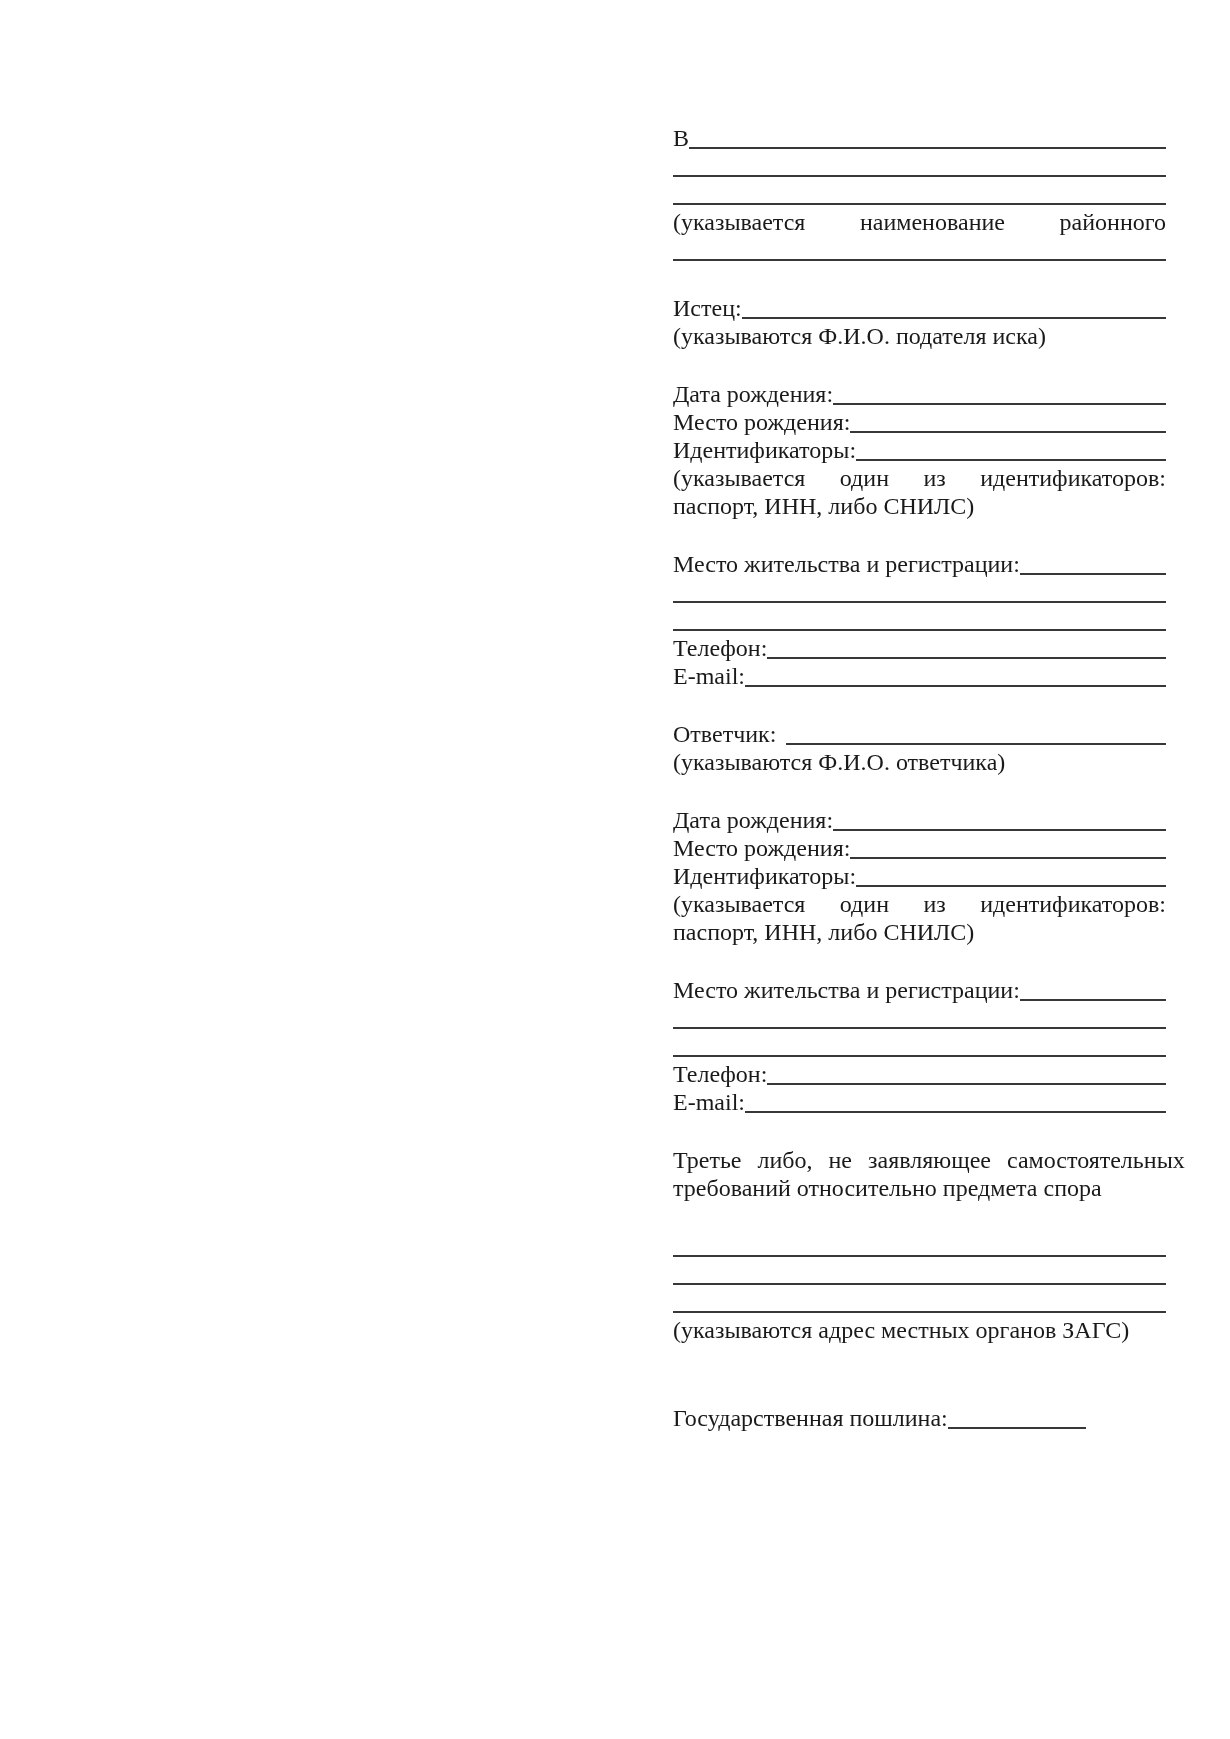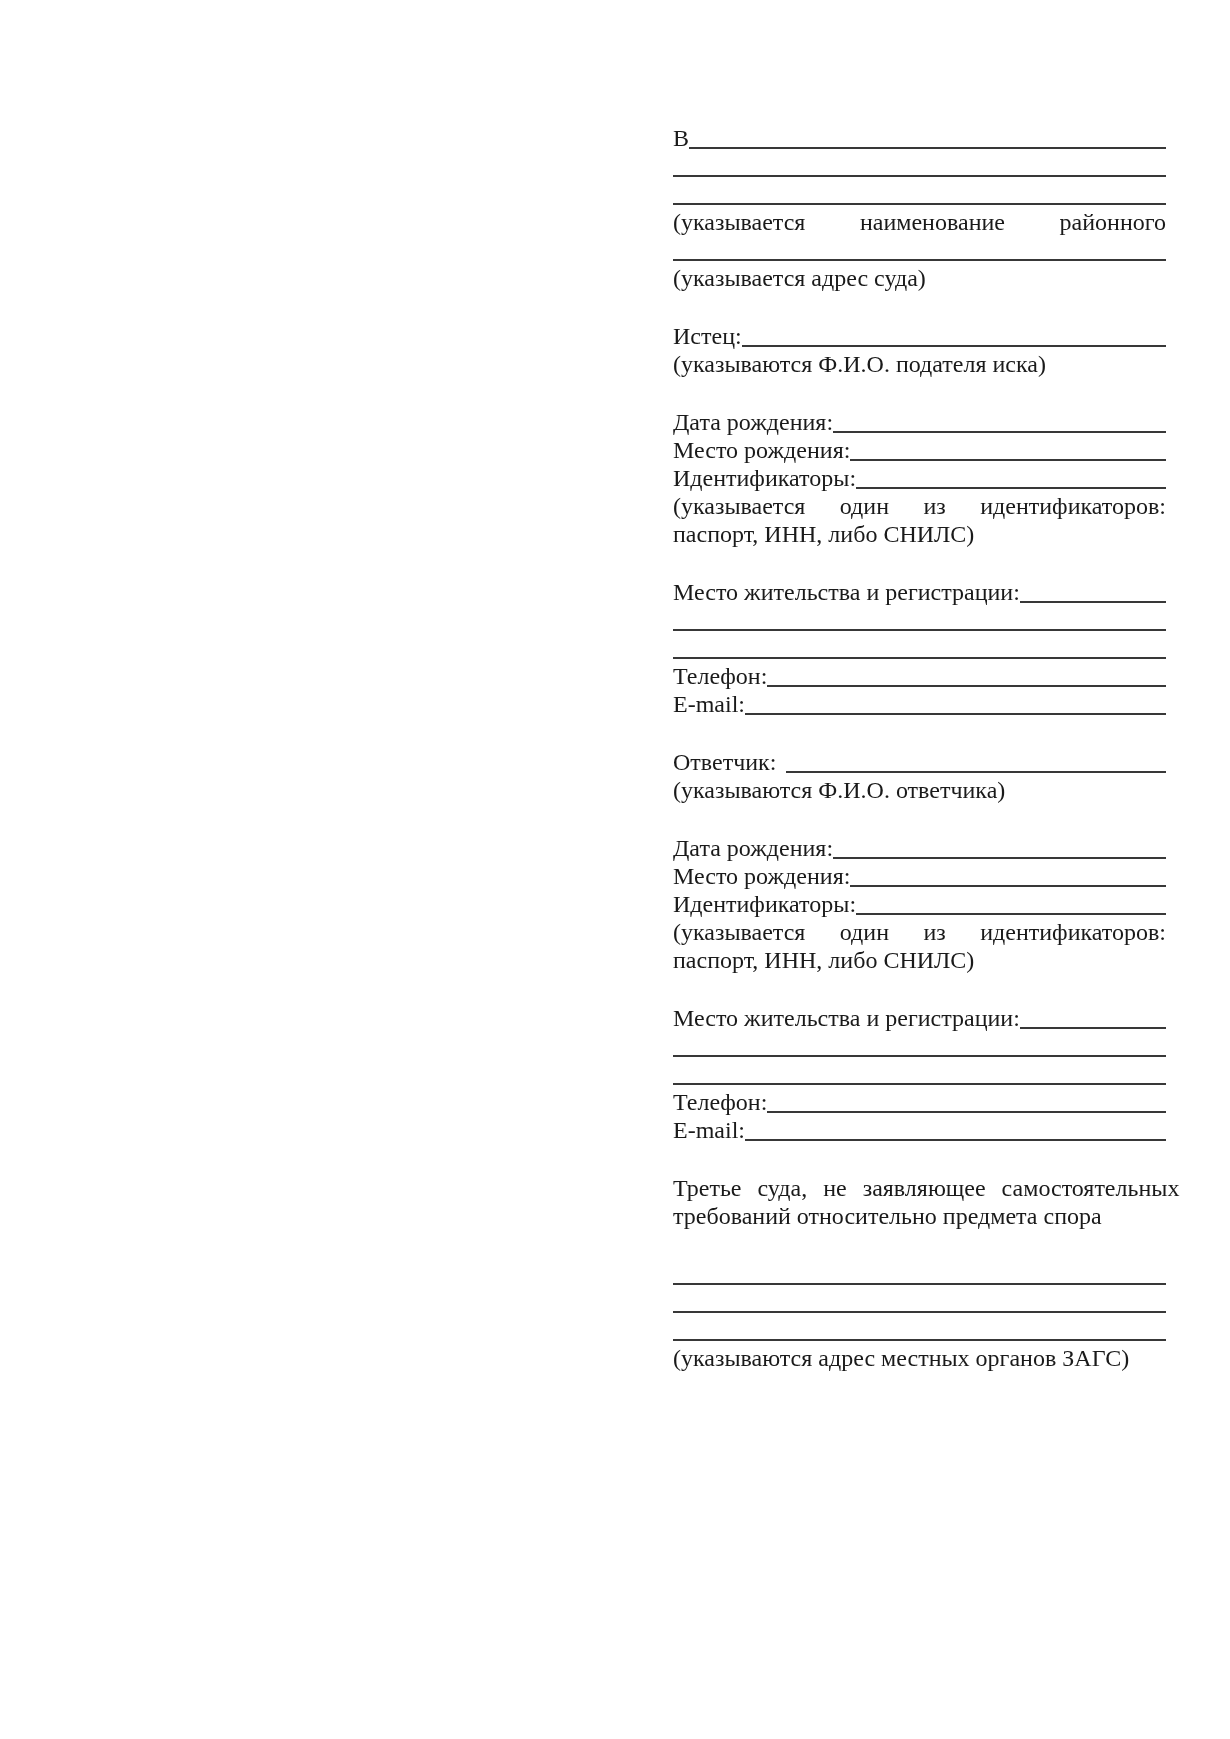"(указывается адрес суда)" div.line { html: <div>(указывается адрес суда)</div> -> none }
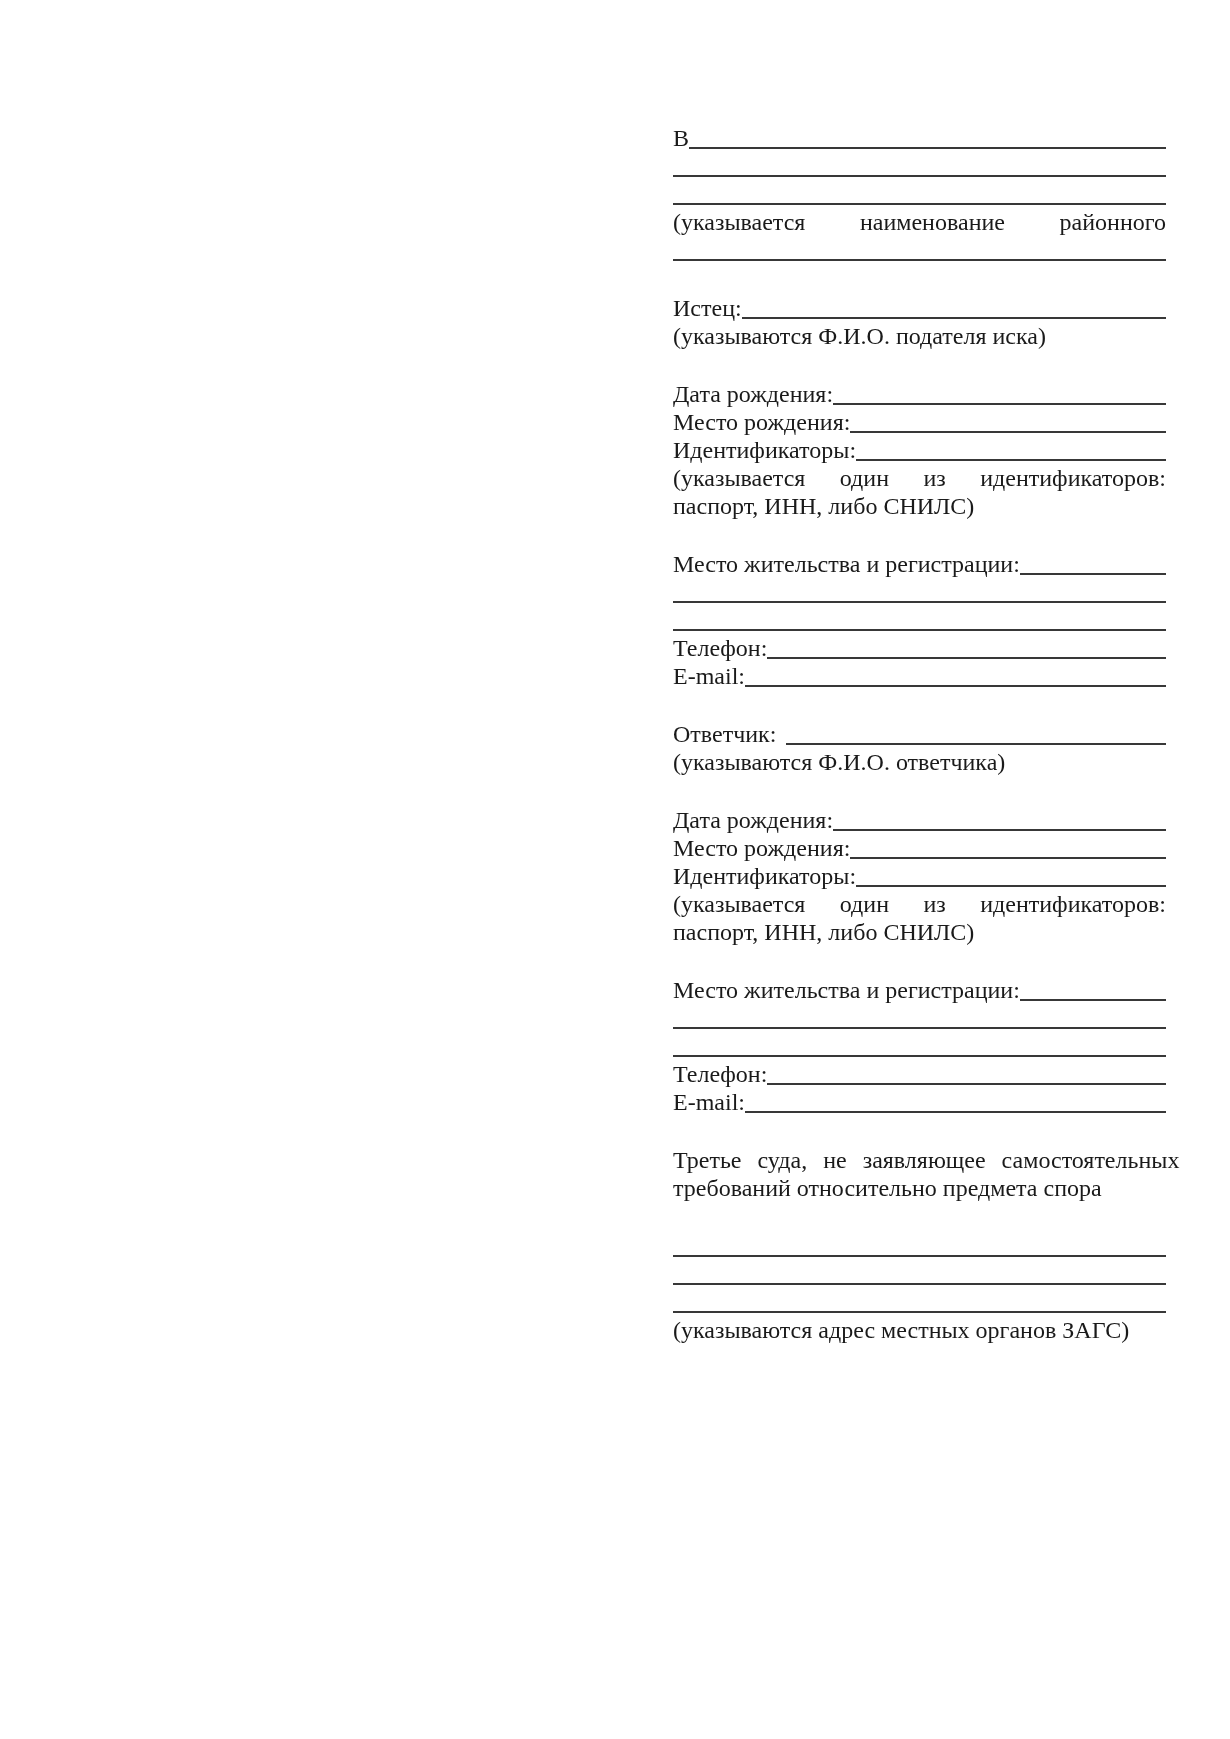"суда," span { text: суда -> либо }
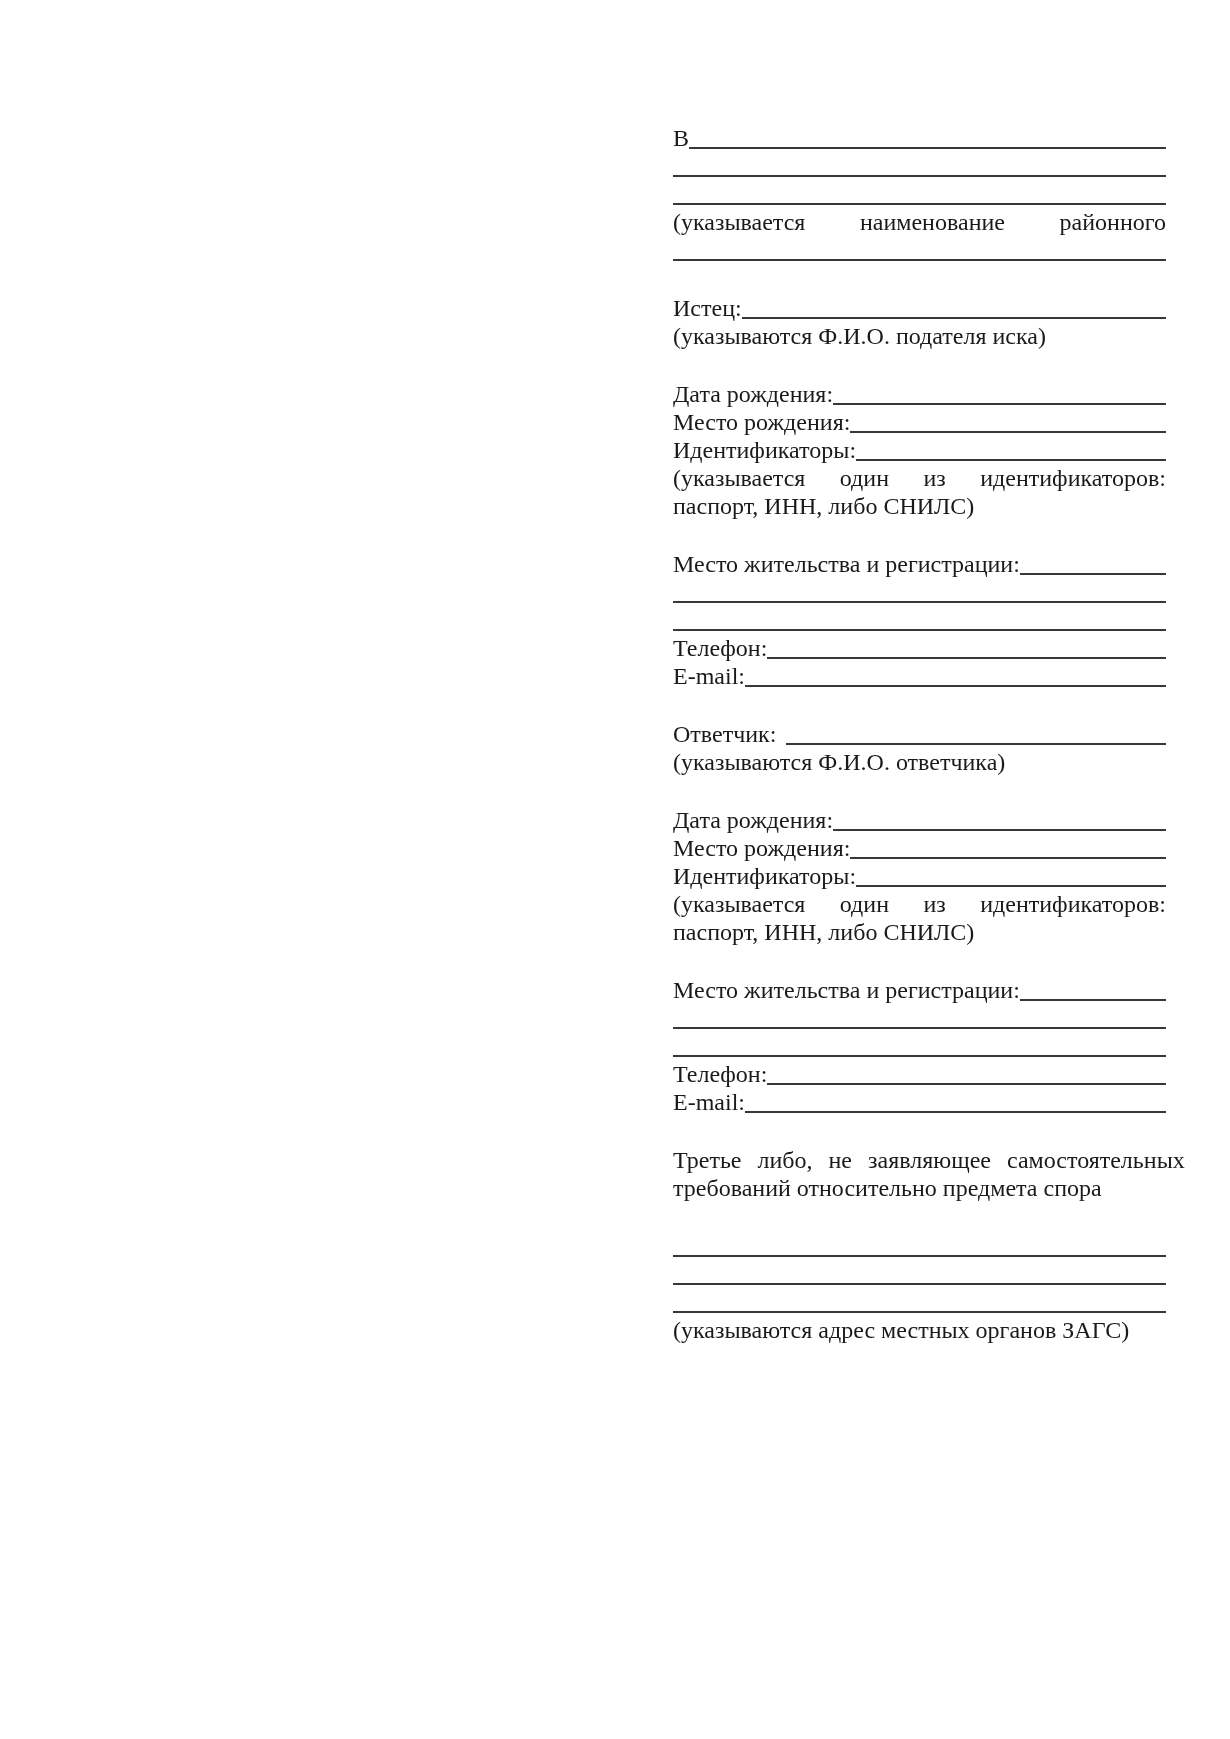"Государственная пошлина:" div.line { html: none -> <div> <span>Государственная пошлина:</span> <span></span> </div> }
